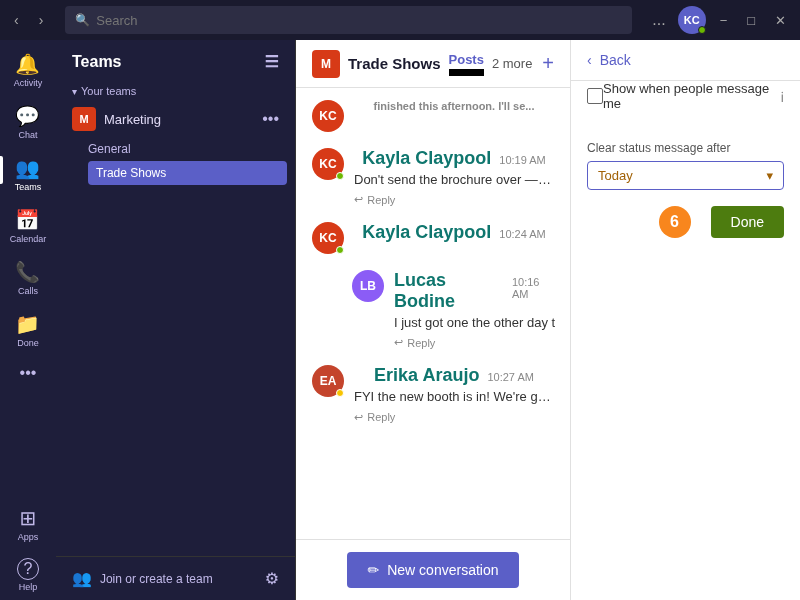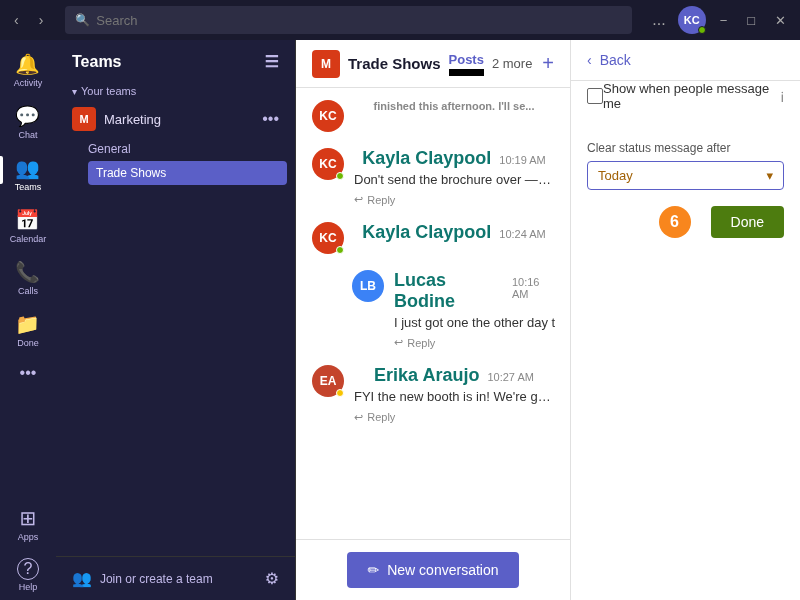"LB" div.msg-avatar-placeholder { background: #3b82f6 -> #8b5cf6 }
